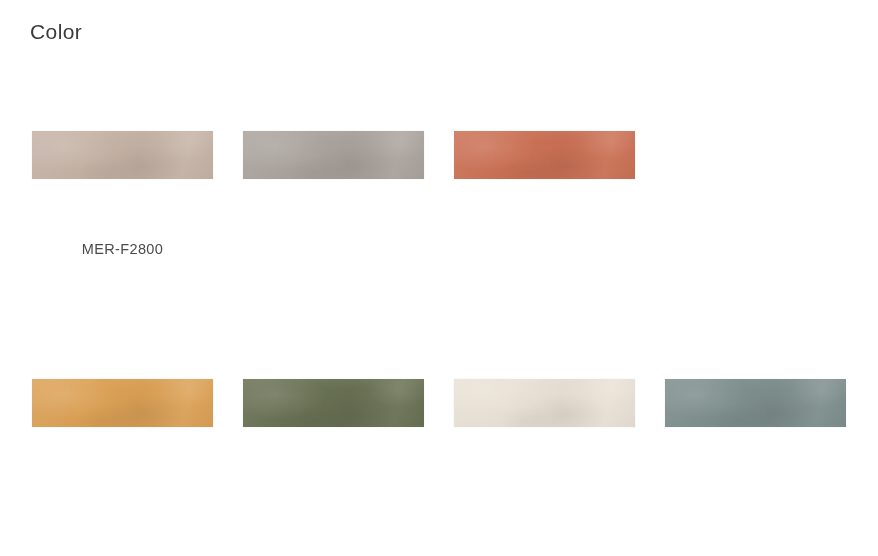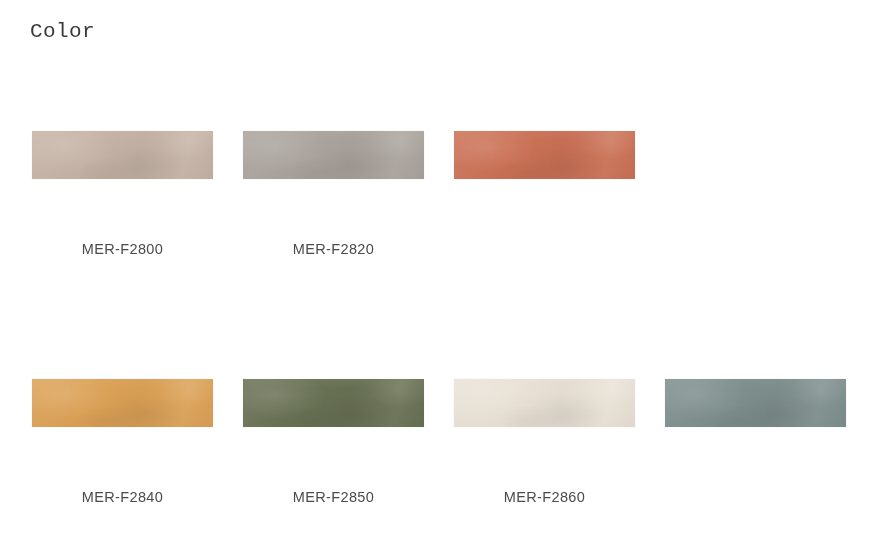"Color" .section-title { font-family: Liberation Mono, monospace -> Liberation Sans, sans-serif }
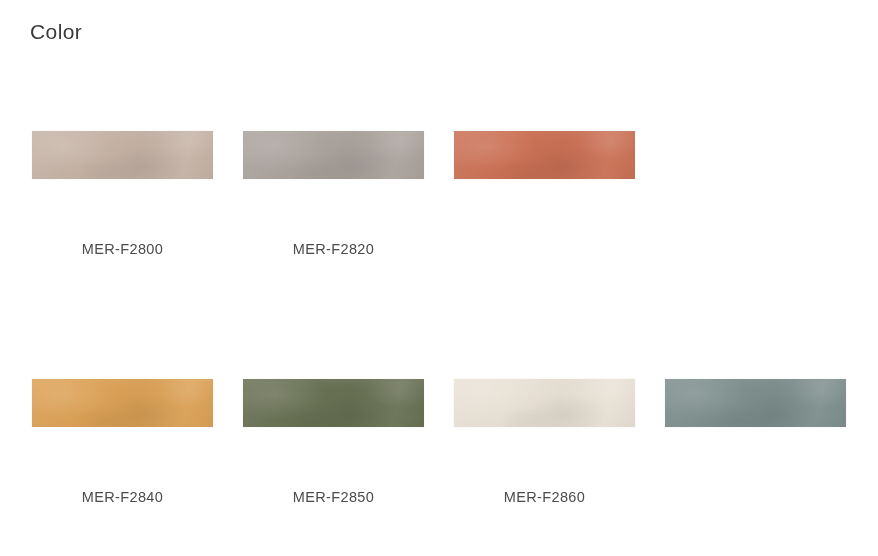"MER-F2820" div.swatch-label { html: <div>MER-F2820</div> -> none }
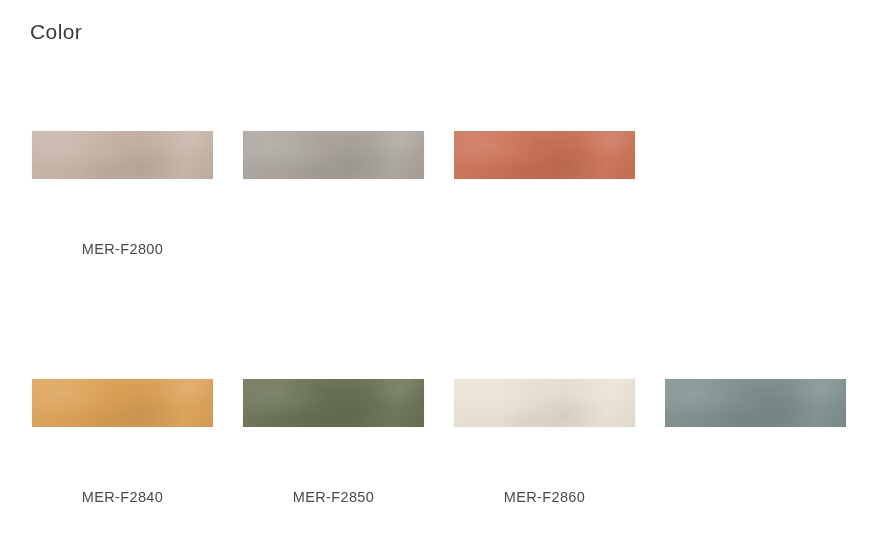"MER-F2840" div.swatch-label { html: <div>MER-F2840</div> -> none }
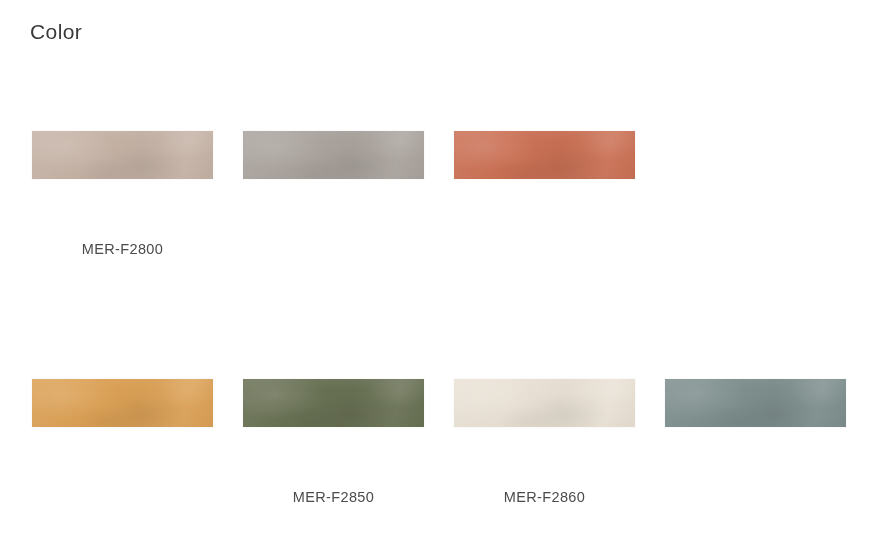"MER-F2850" div.swatch-label { html: <div>MER-F2850</div> -> none }
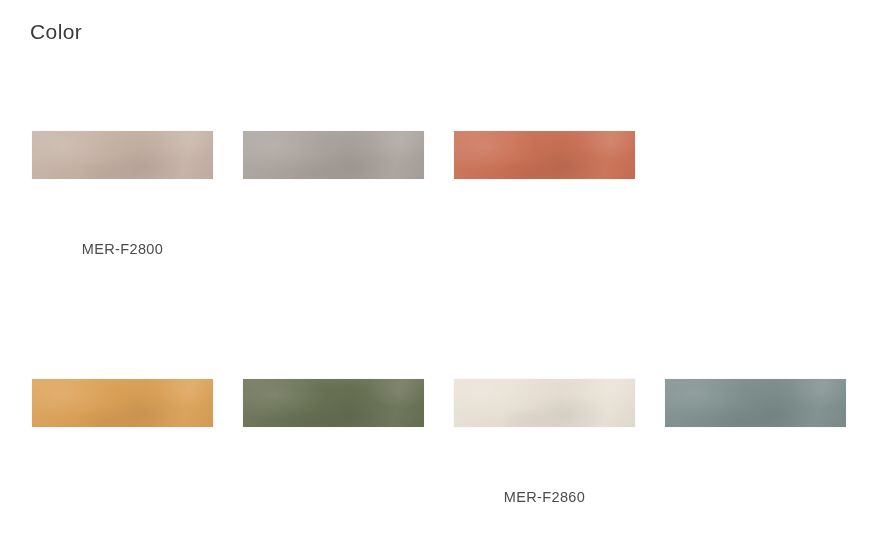"MER-F2860" div.swatch-label { html: <div>MER-F2860</div> -> none }
